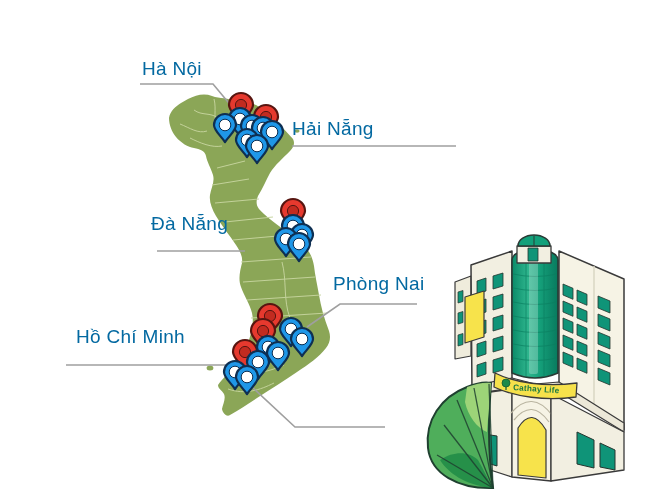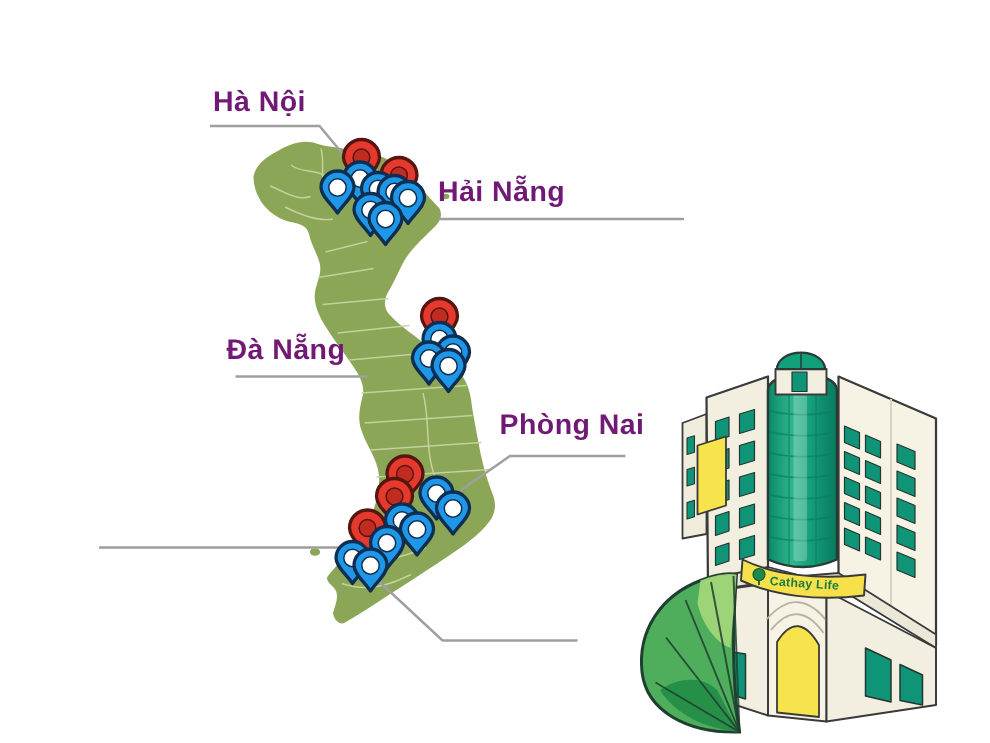"Hà Nội" .city-label { color: #701a75 -> #0369a1; font-weight: bold -> normal }
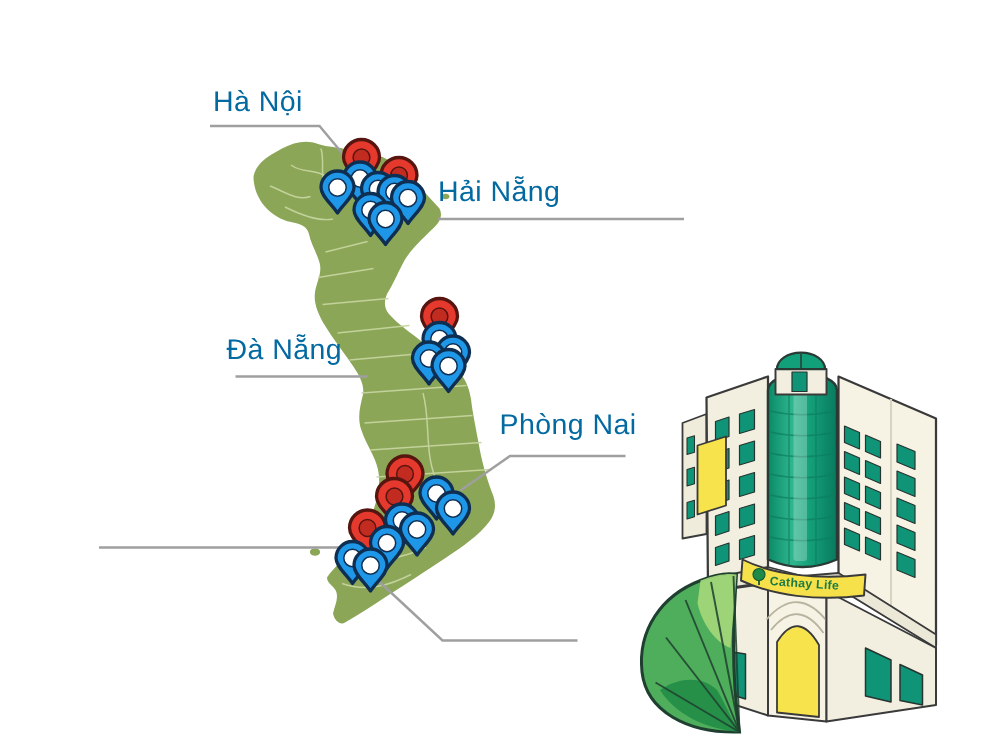"Đà Nẵng" #lbl-danang { top: 224px -> 214px }
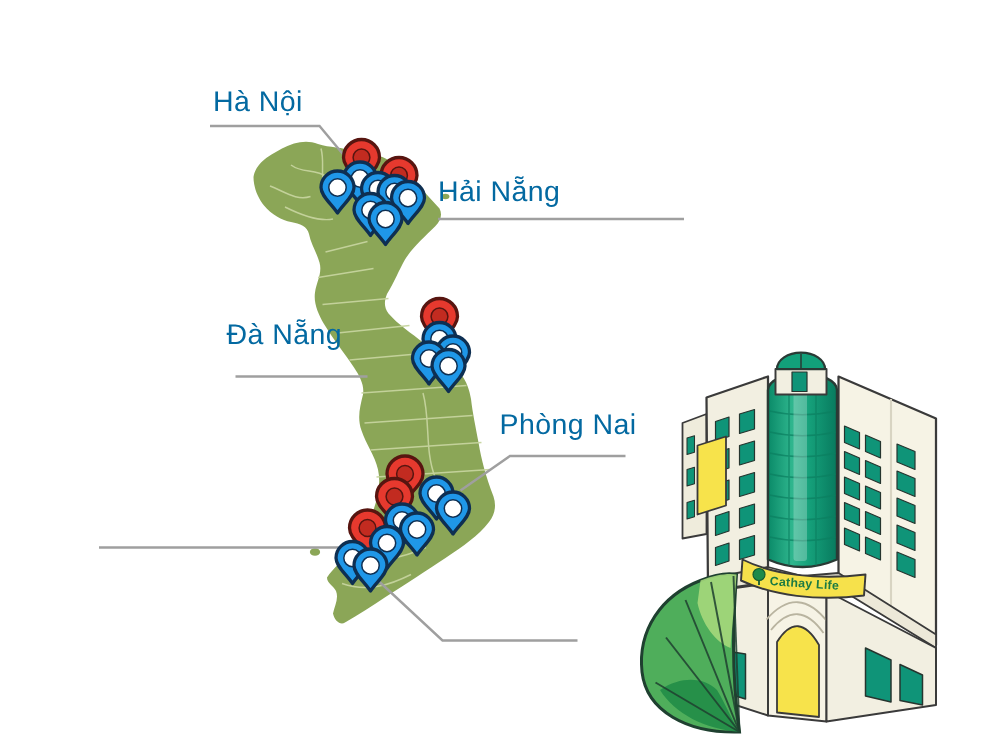"Hồ Chí Minh" div.city-label { html: none -> <div>Hồ Chí Minh</div> }
